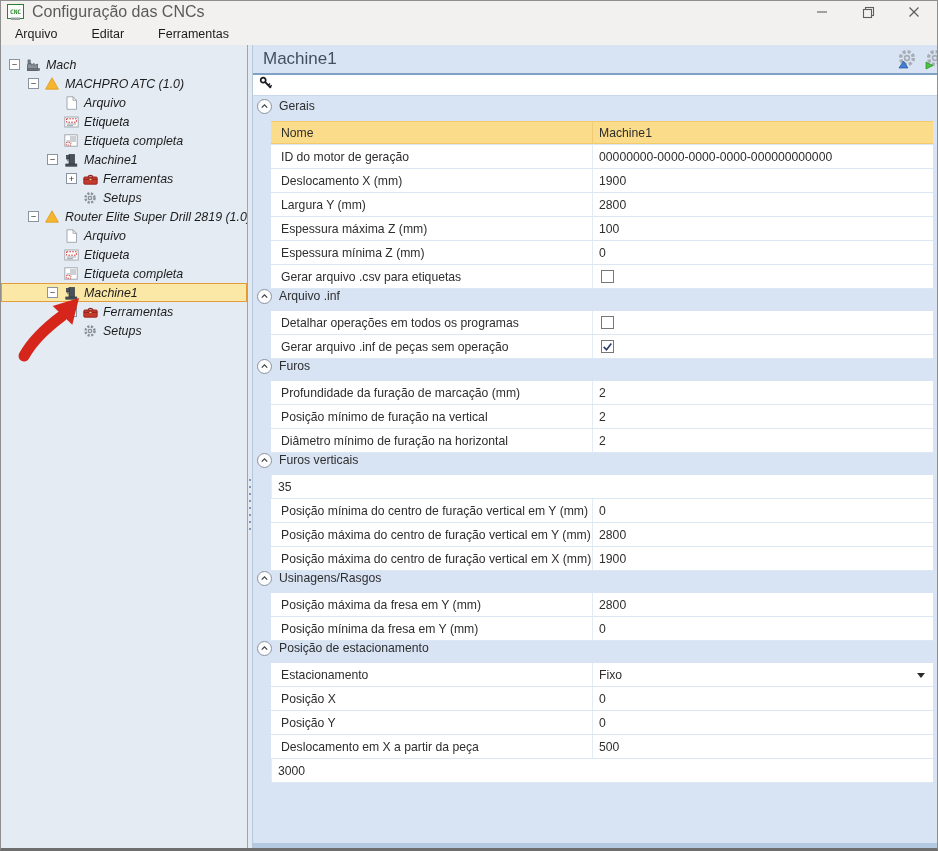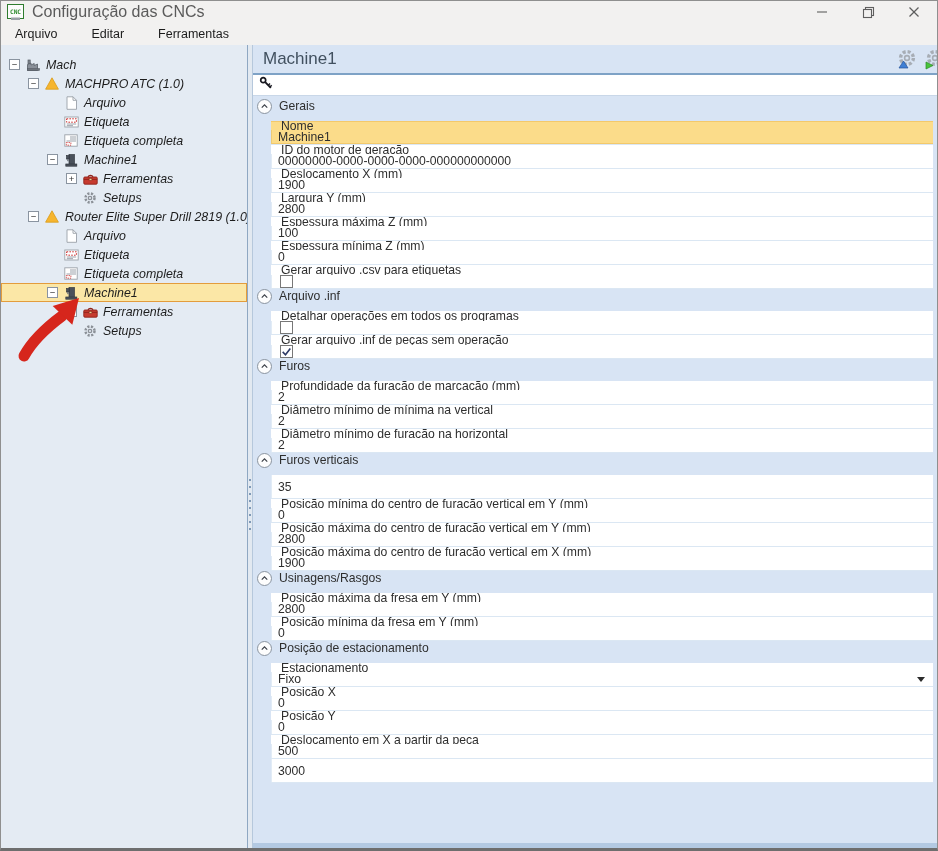"Nome" .prop-row { flex-direction: column -> none }
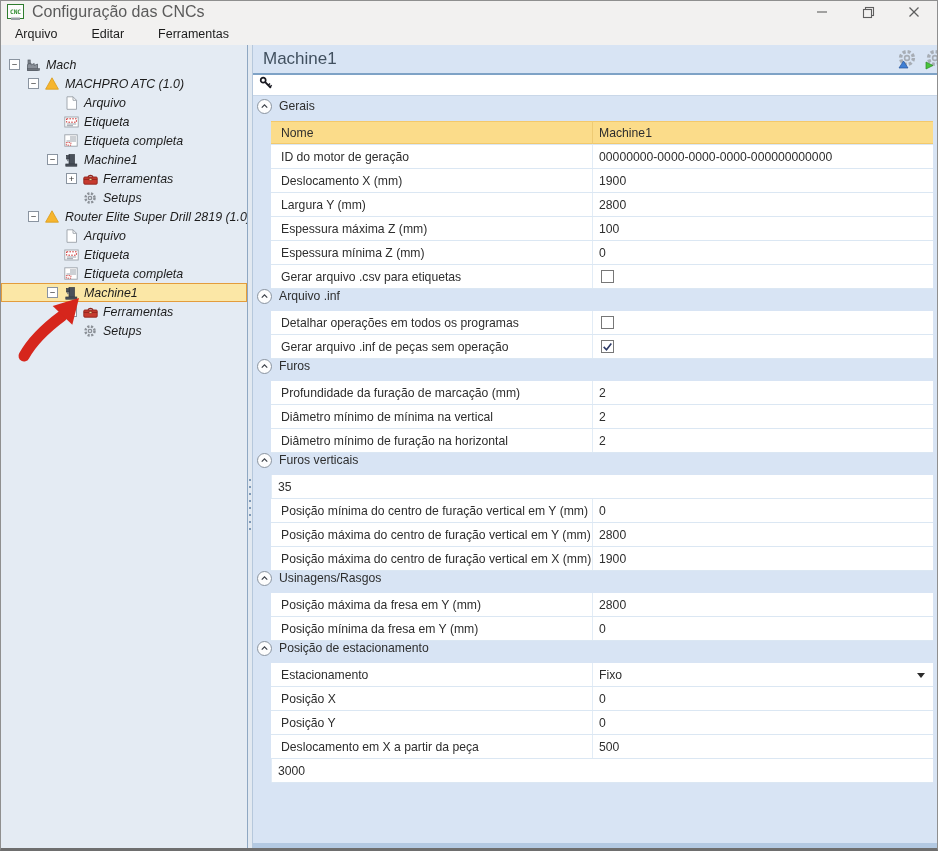"Diâmetro mínimo de mínima na" span.prop-label { text: Diâmetro mínimo de mínima -> Posição mínimo de furação }
